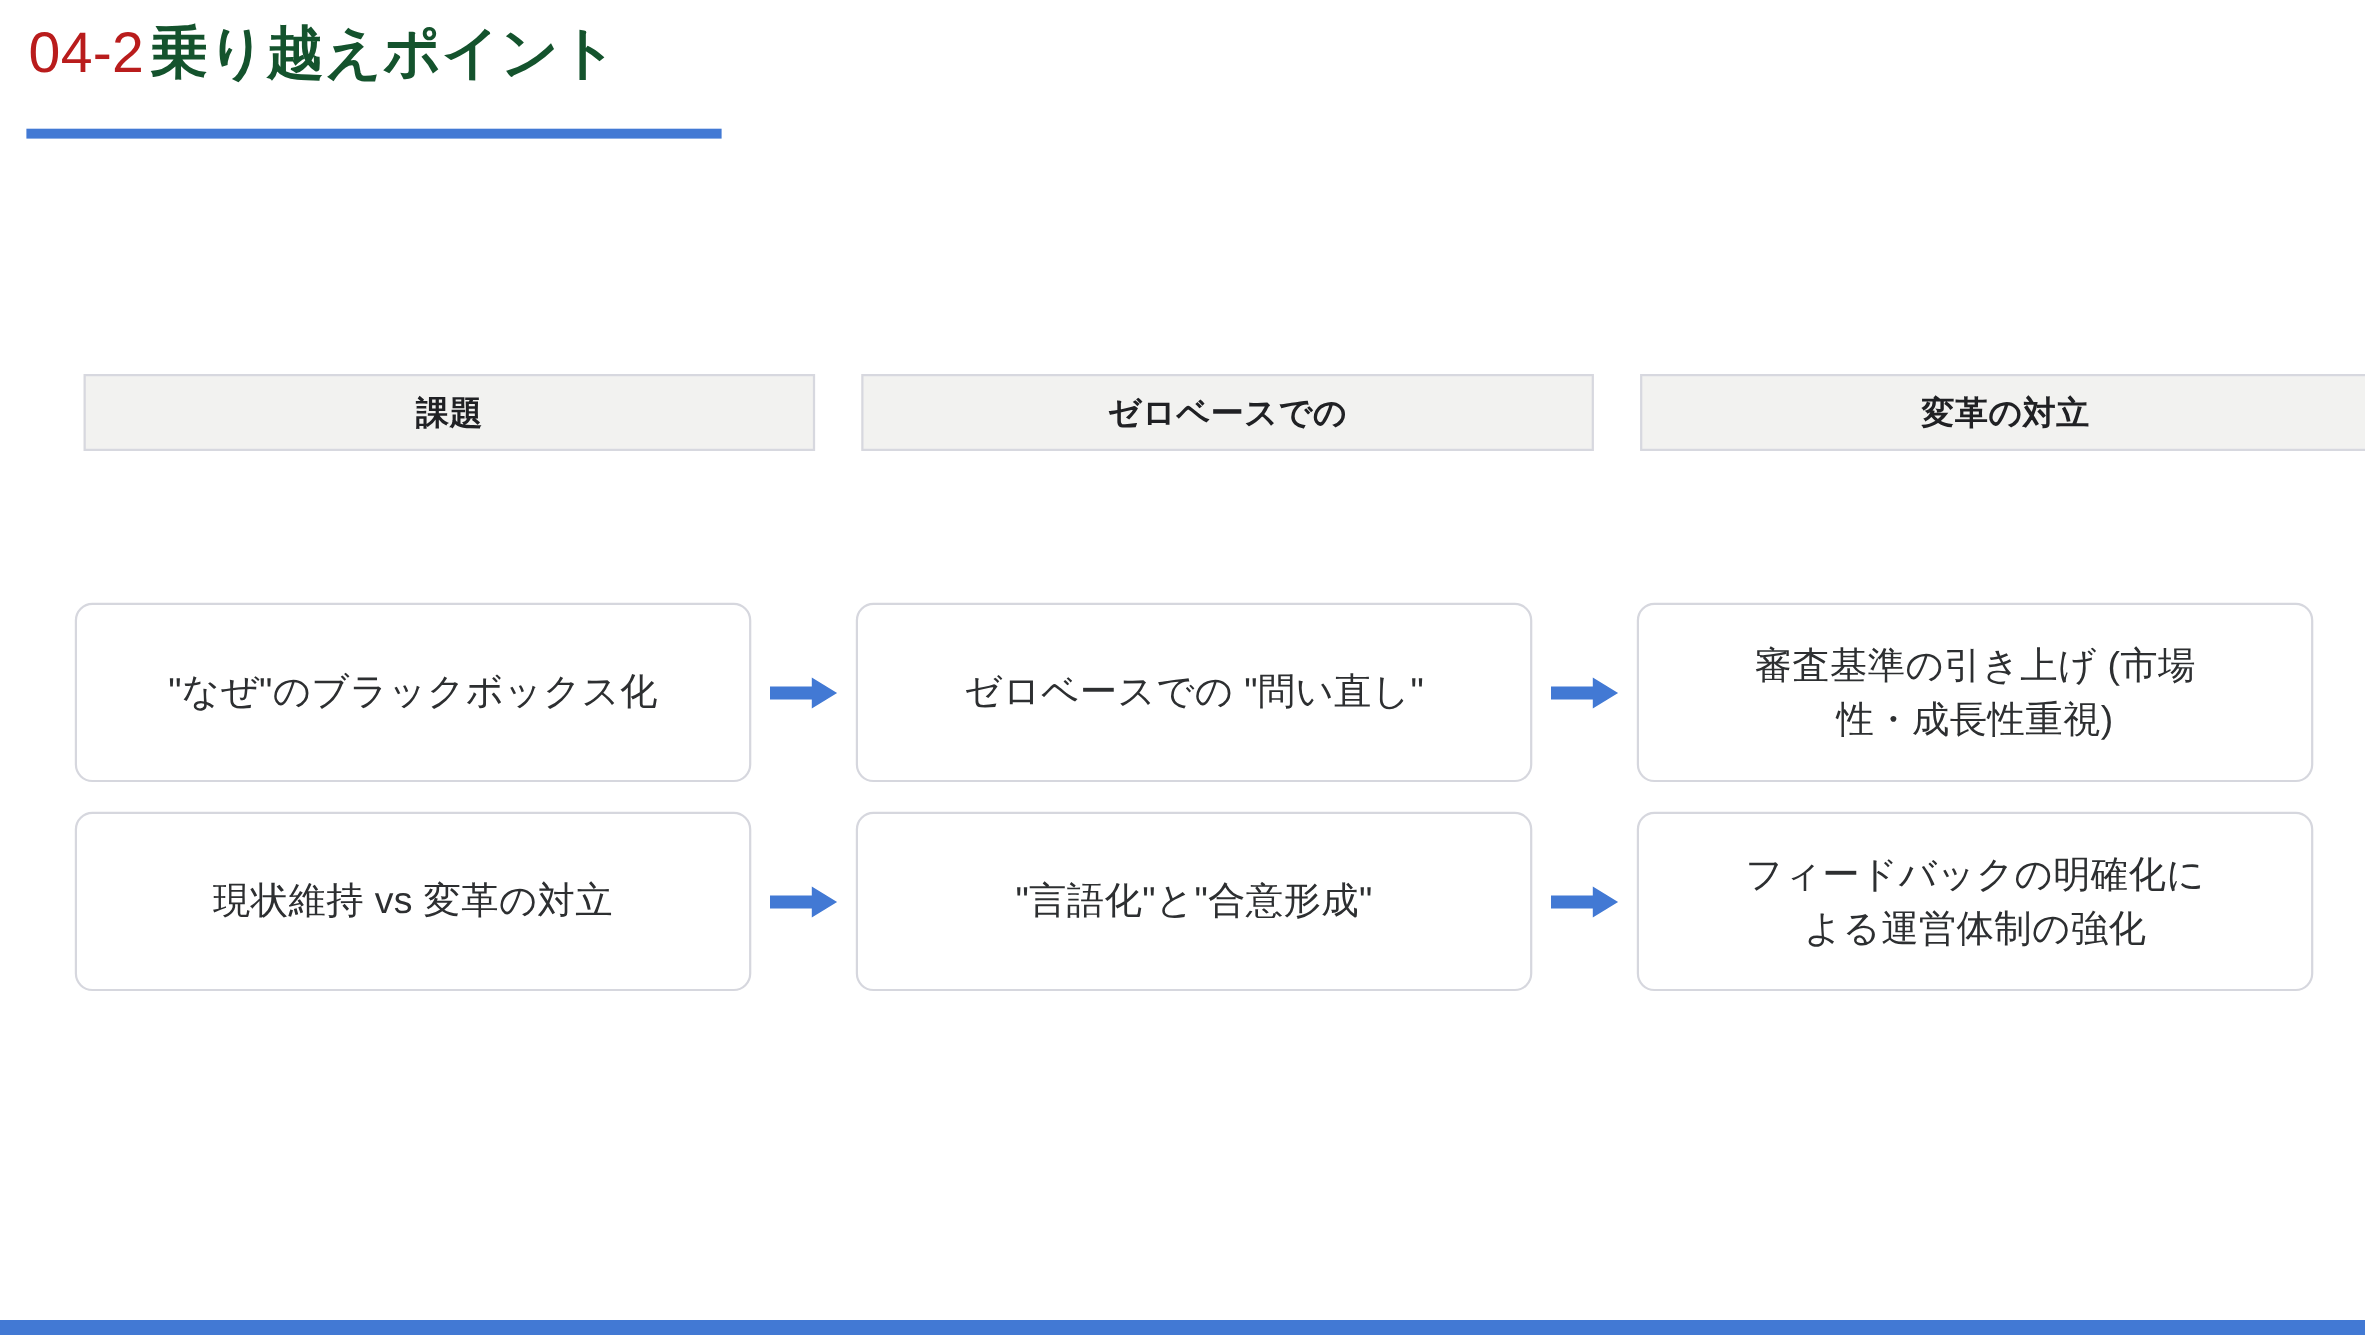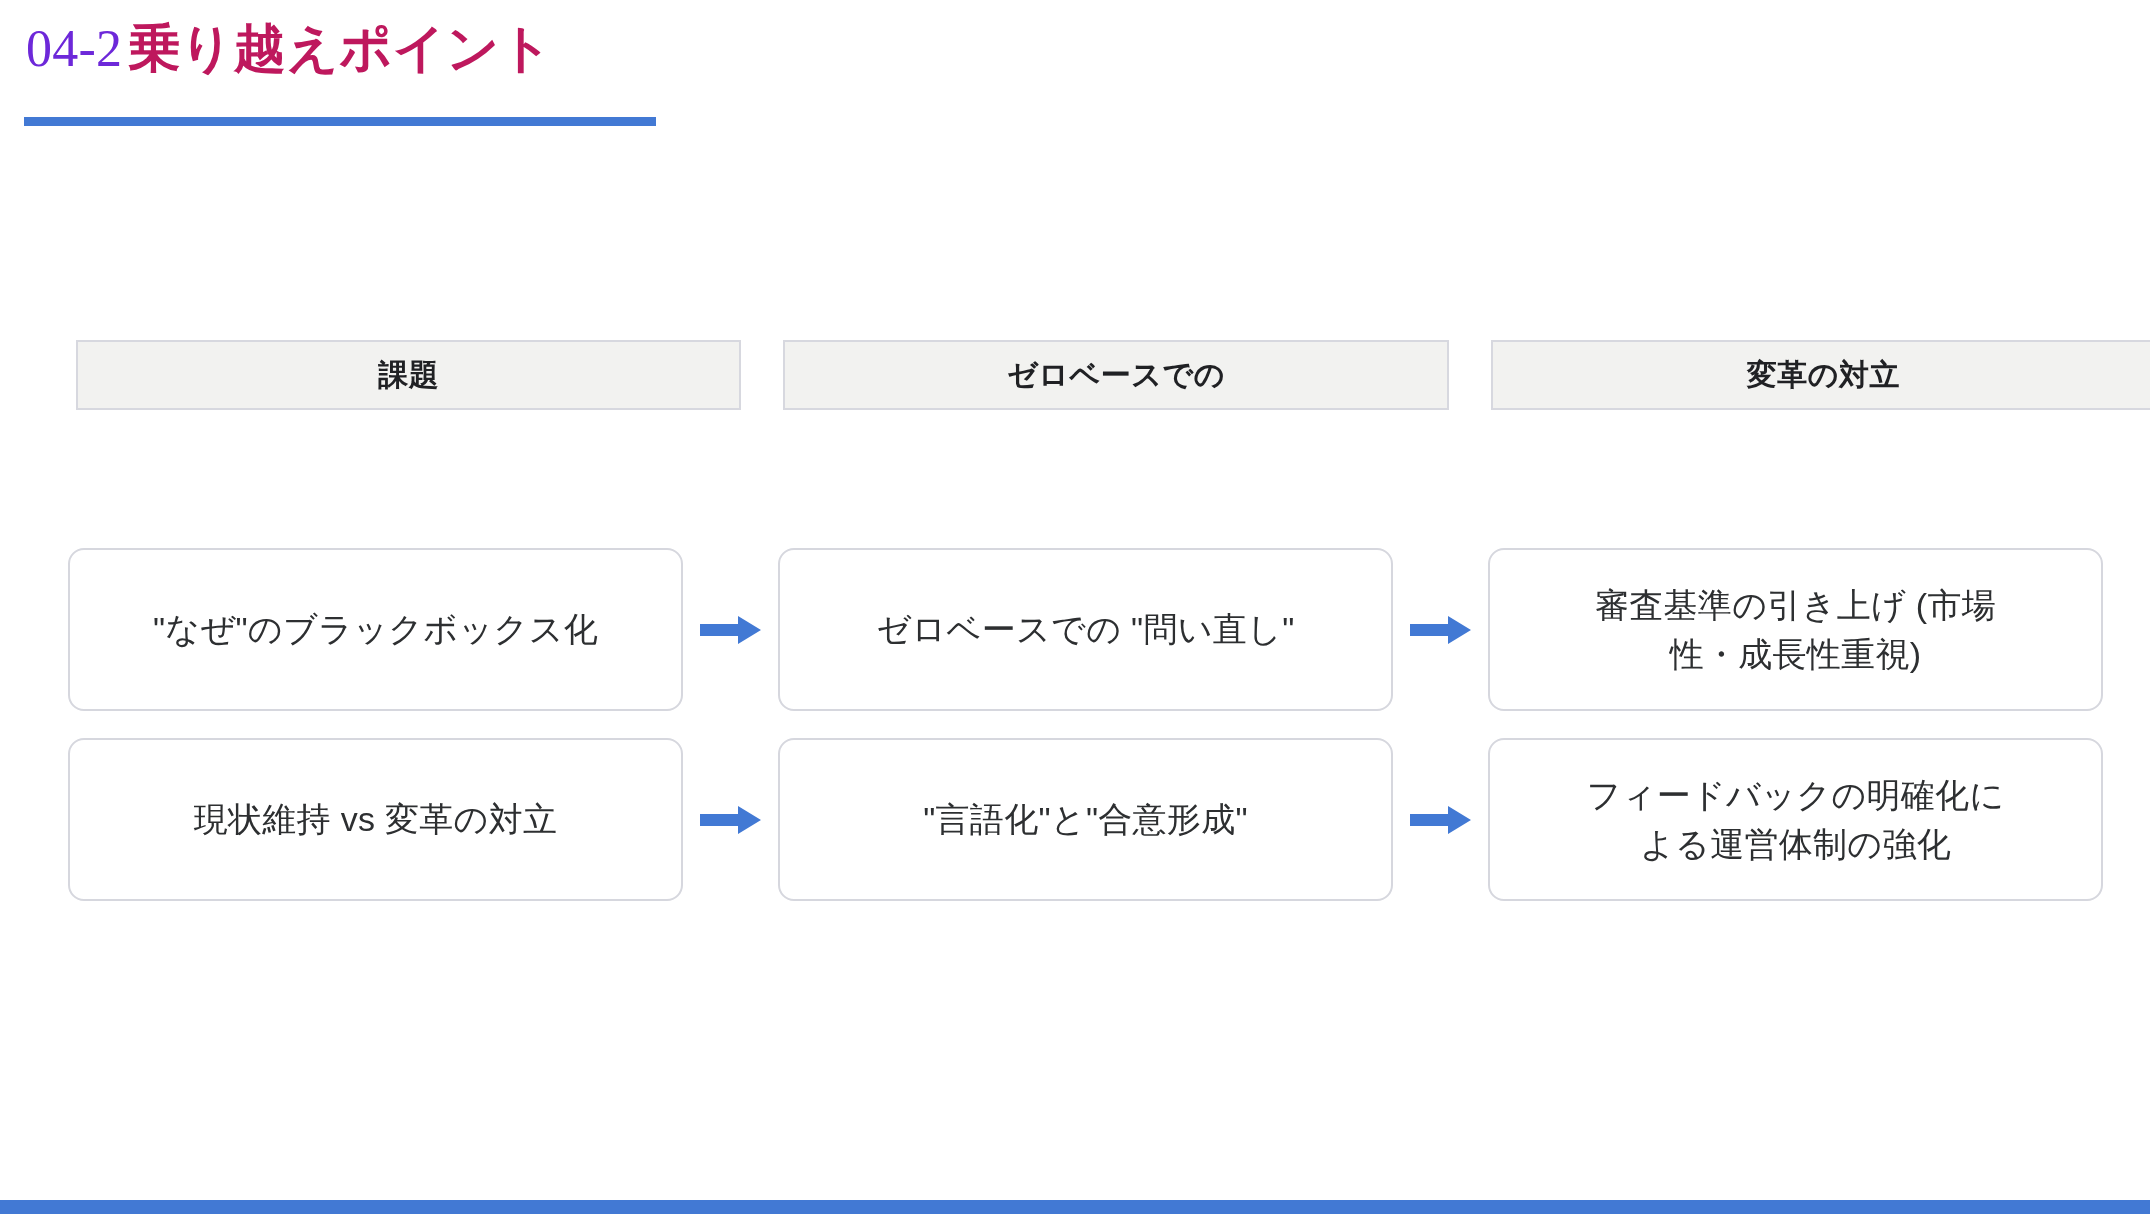"04-2" .slide-title .num { color: #6d28d9 -> #b91c1c; font-family: Liberation Serif, serif -> none }
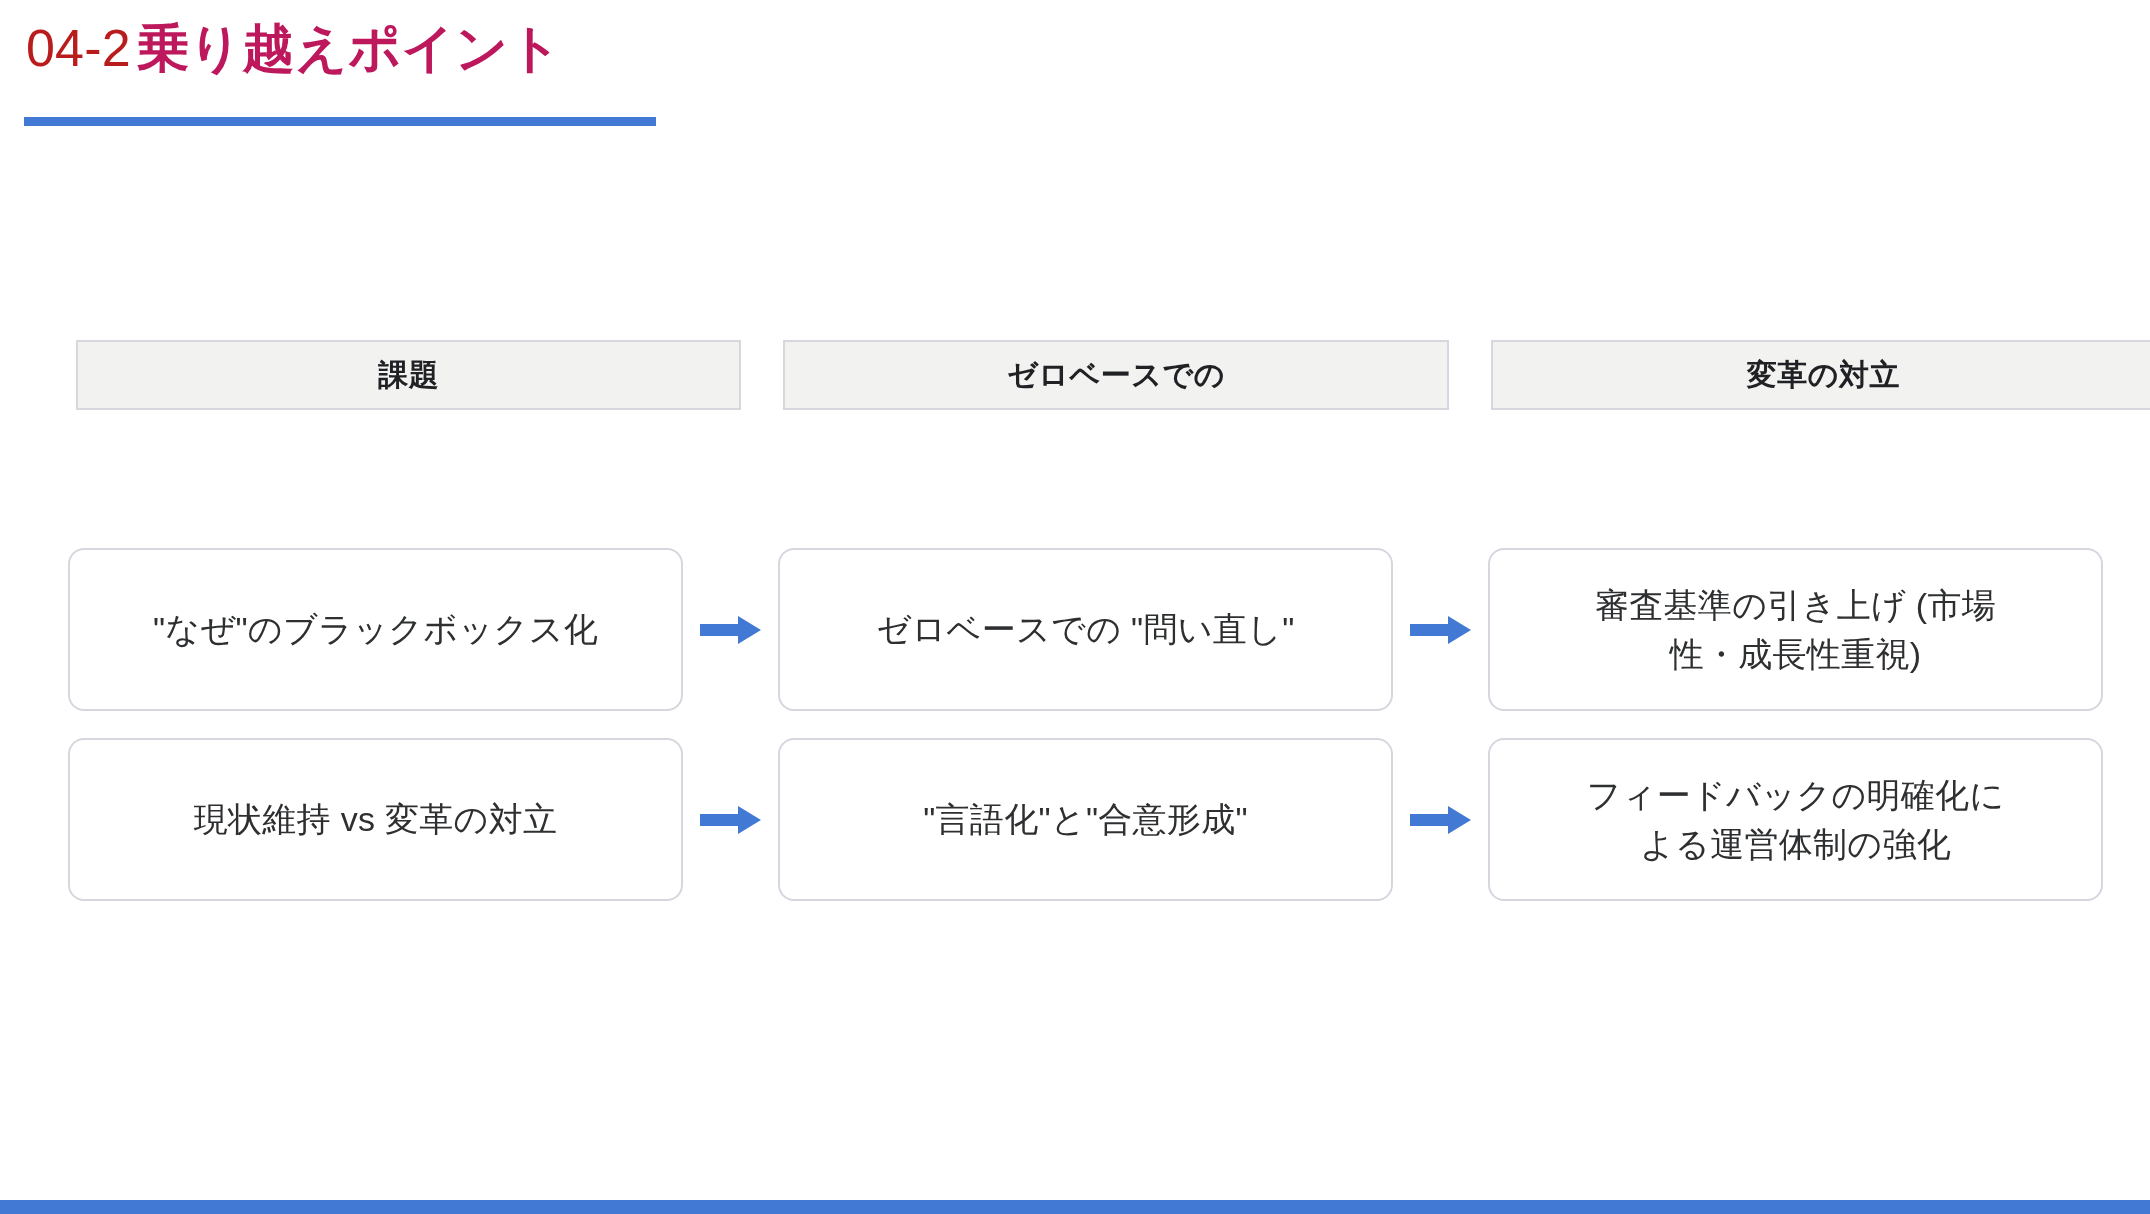"乗り越えポイント" .slide-title .main { color: #be185d -> #14532d }
